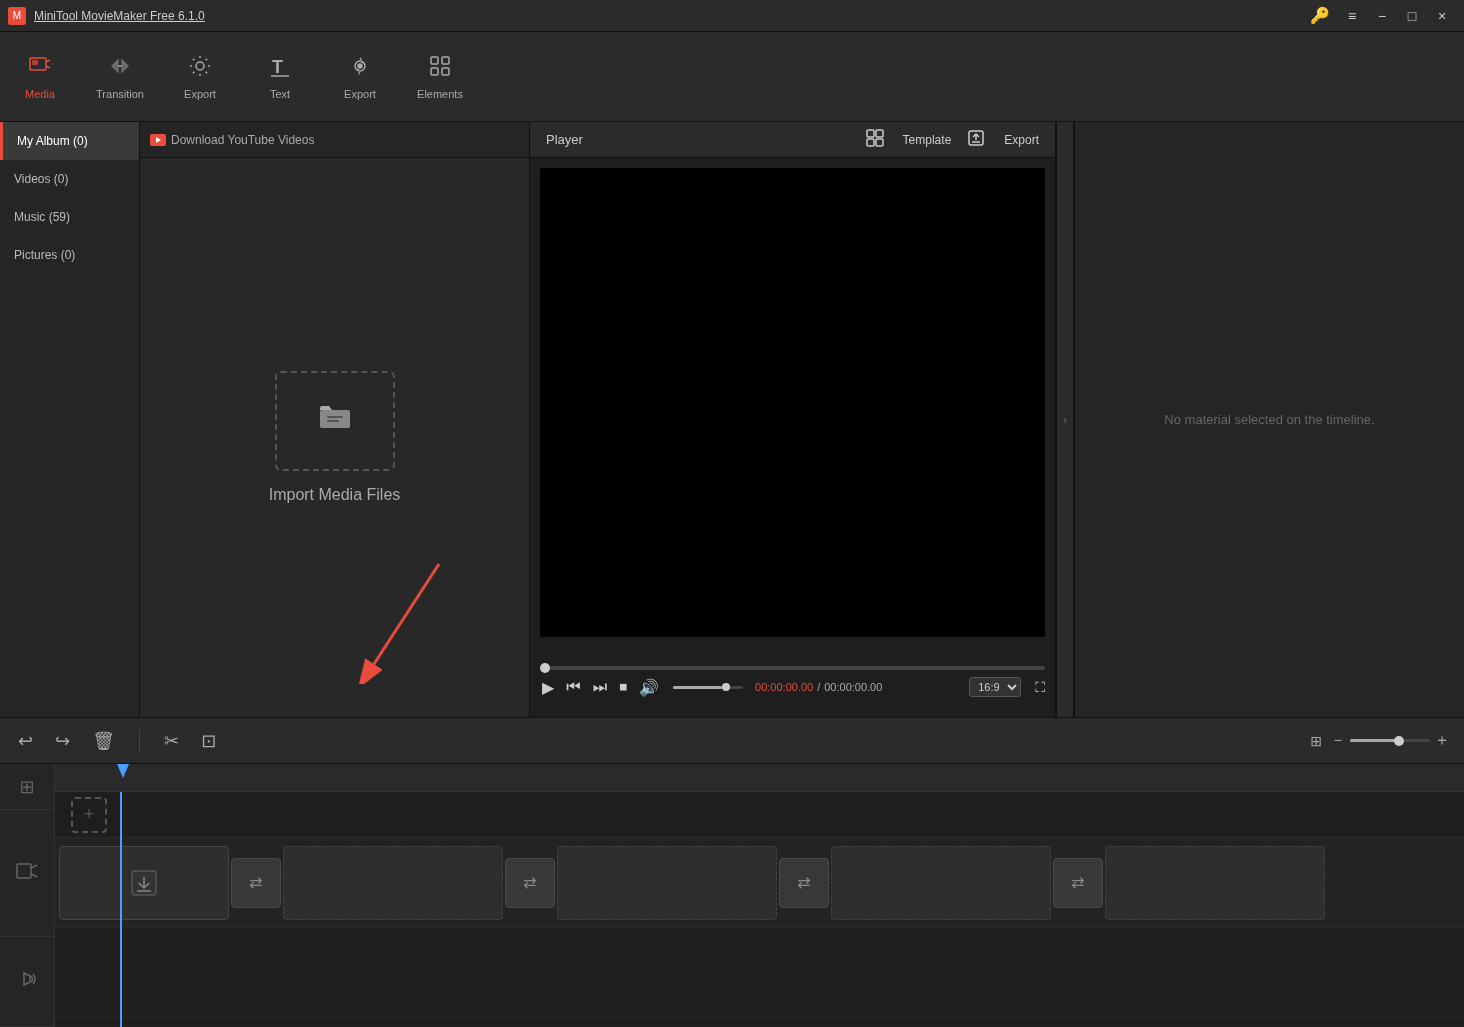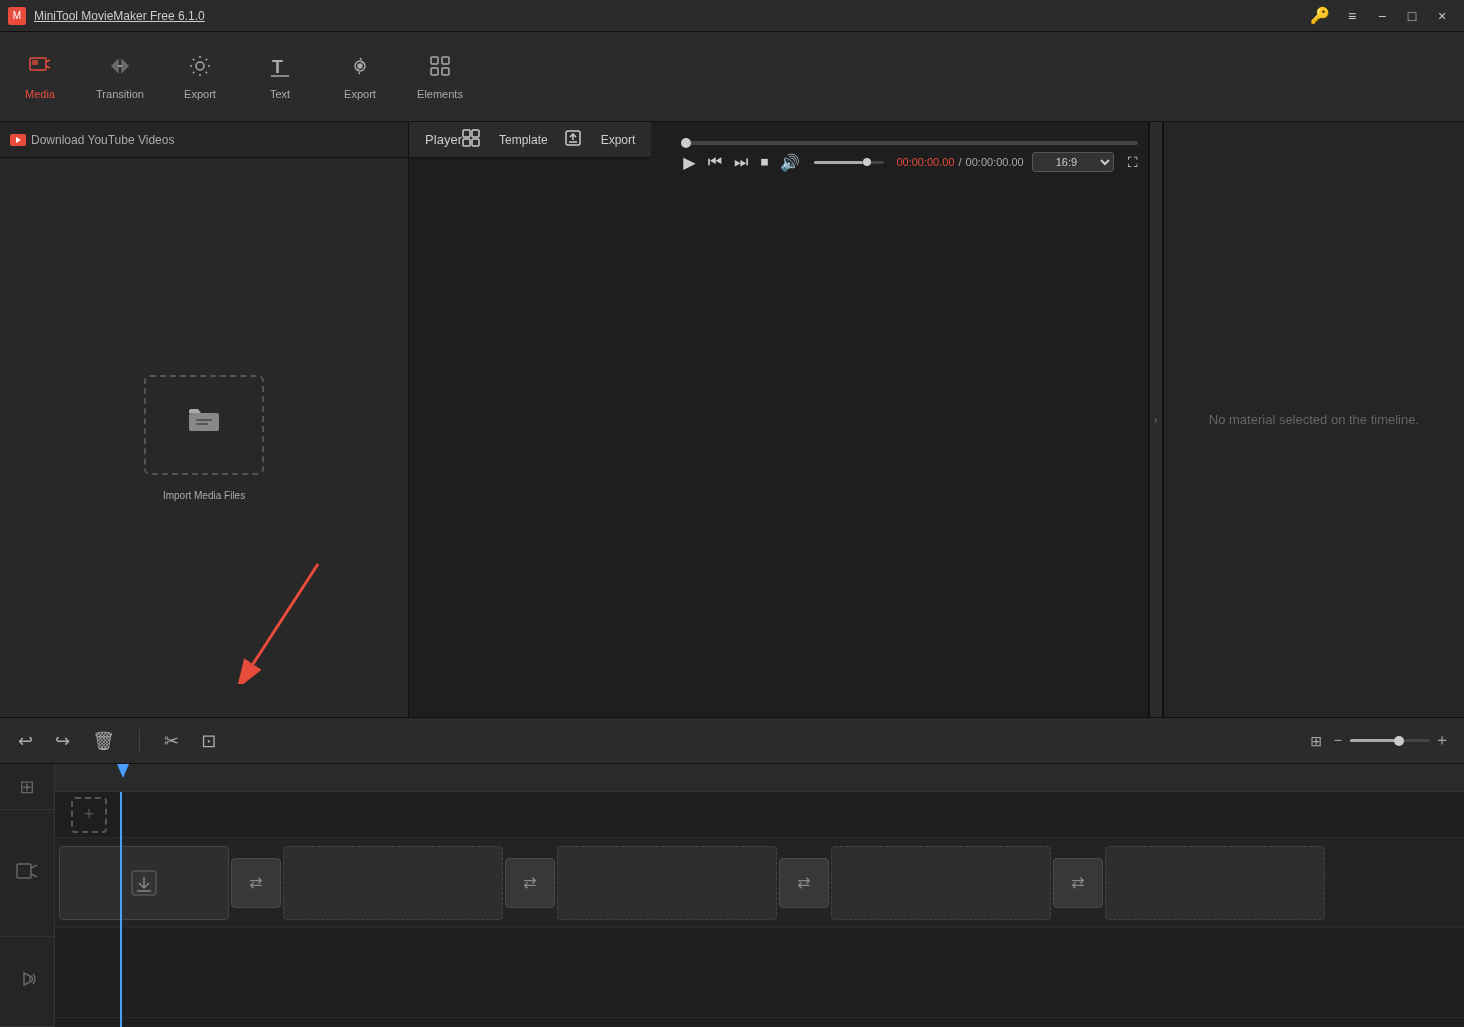"My Album (0)" div { html: none -> <div> <div> <span>My Album (0)</span> </div> <div> <span>Videos (0)</span> </div> <div> <span>Music (59)</span> </div> <div> <span>Pictures (0)</span> </div> </div> }
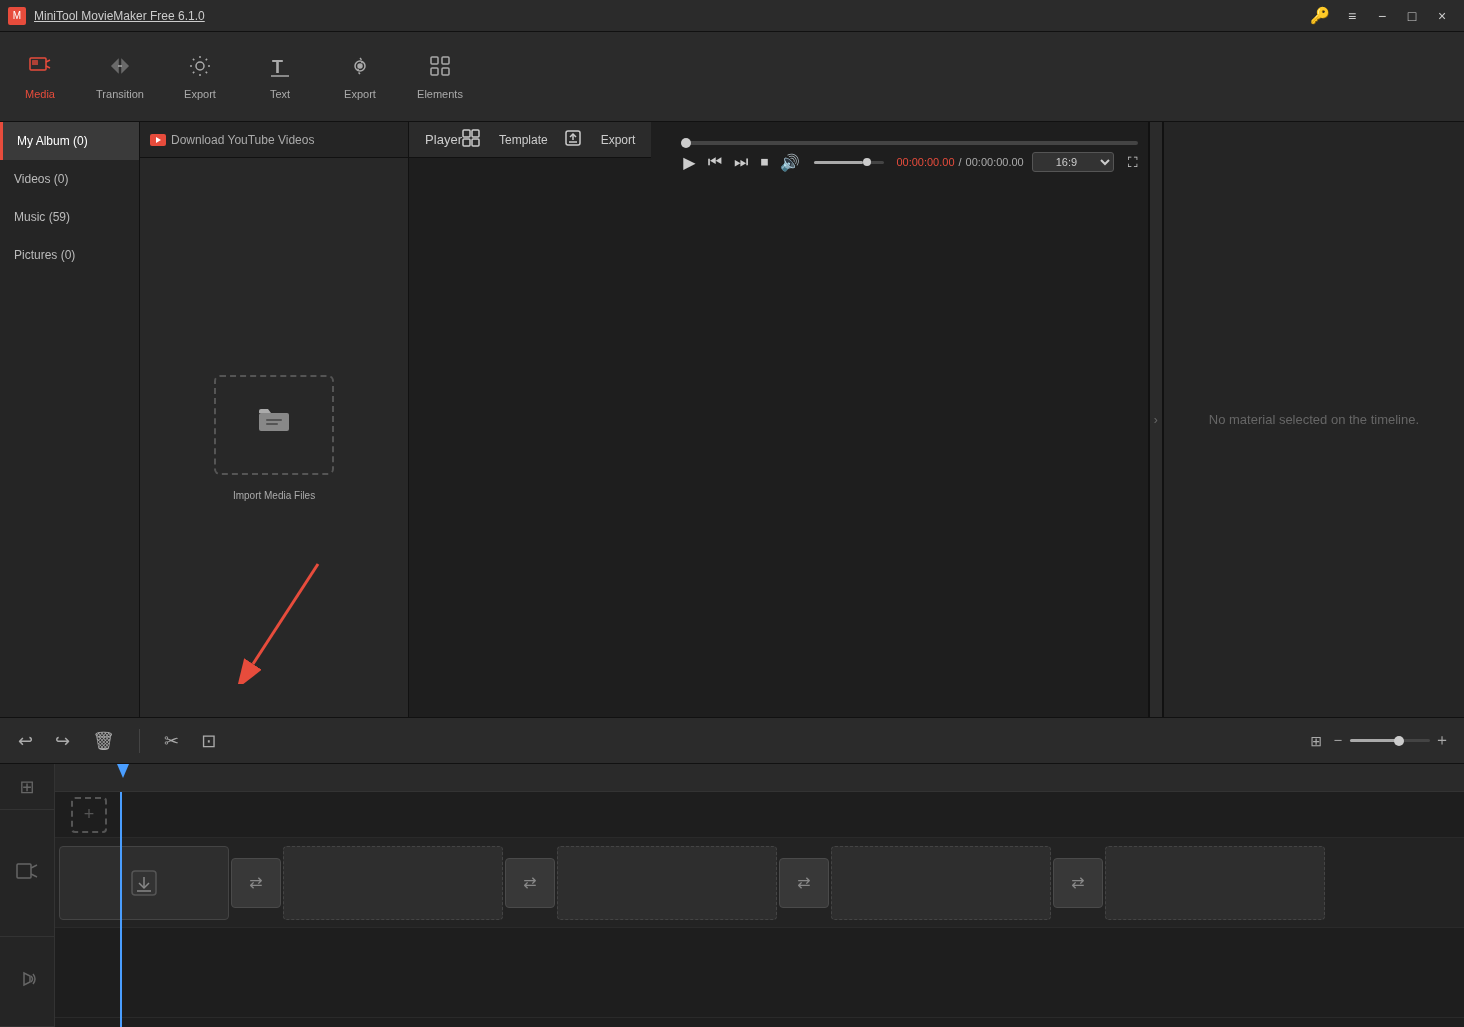"Player" div { flex-direction: row -> column }
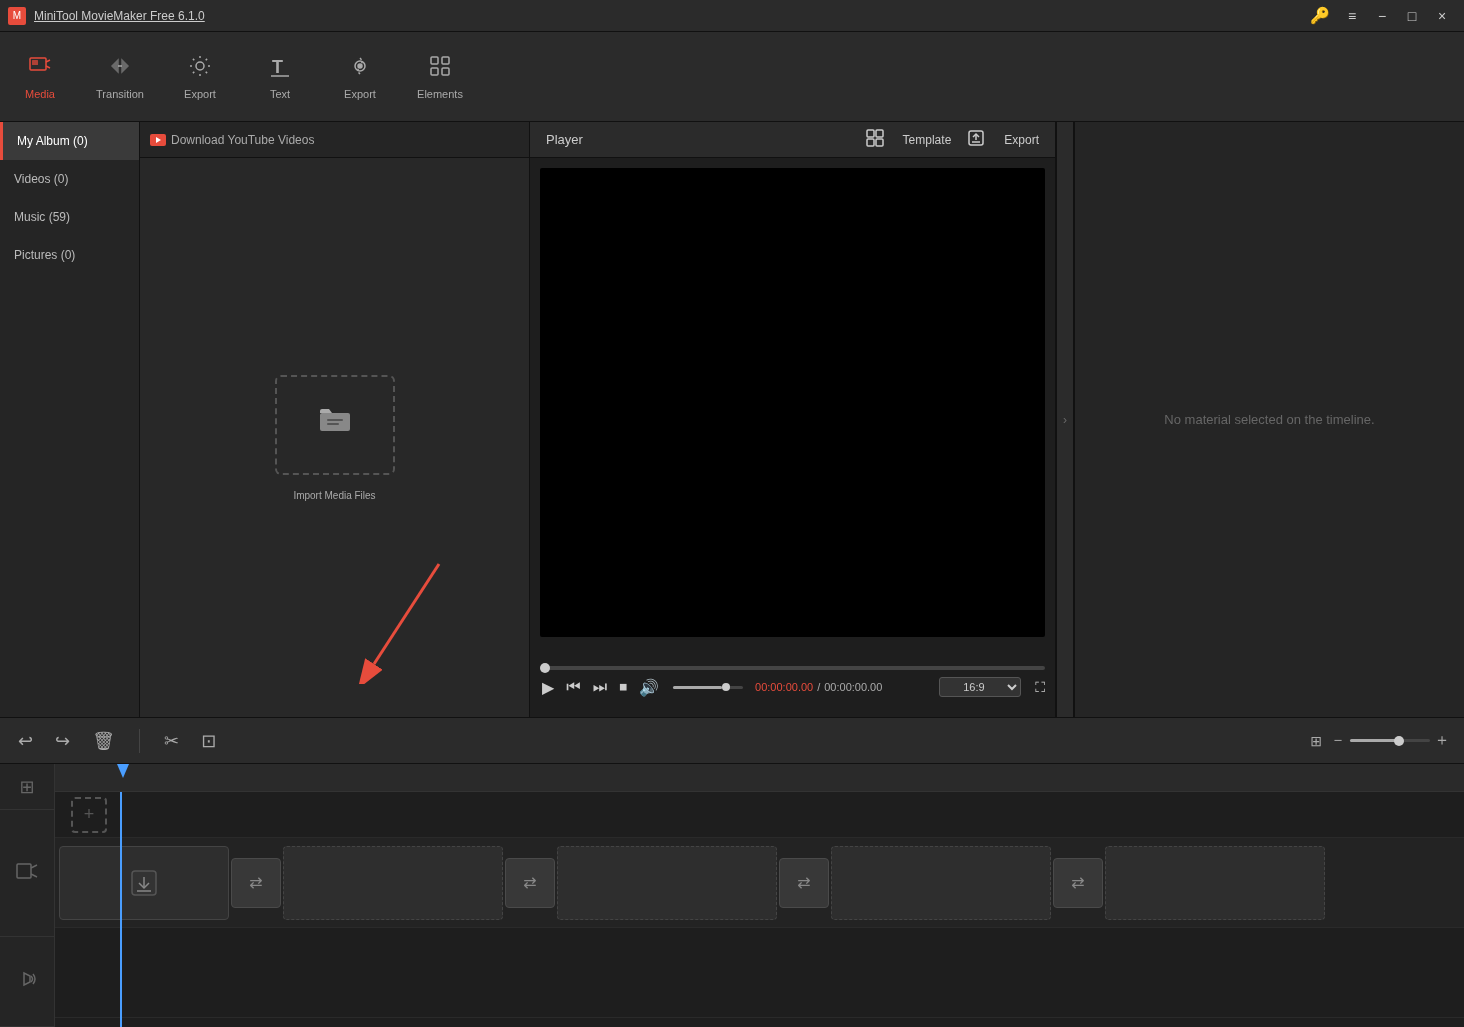"Import Media Files" .import-label { font-size: 10px -> 16px }
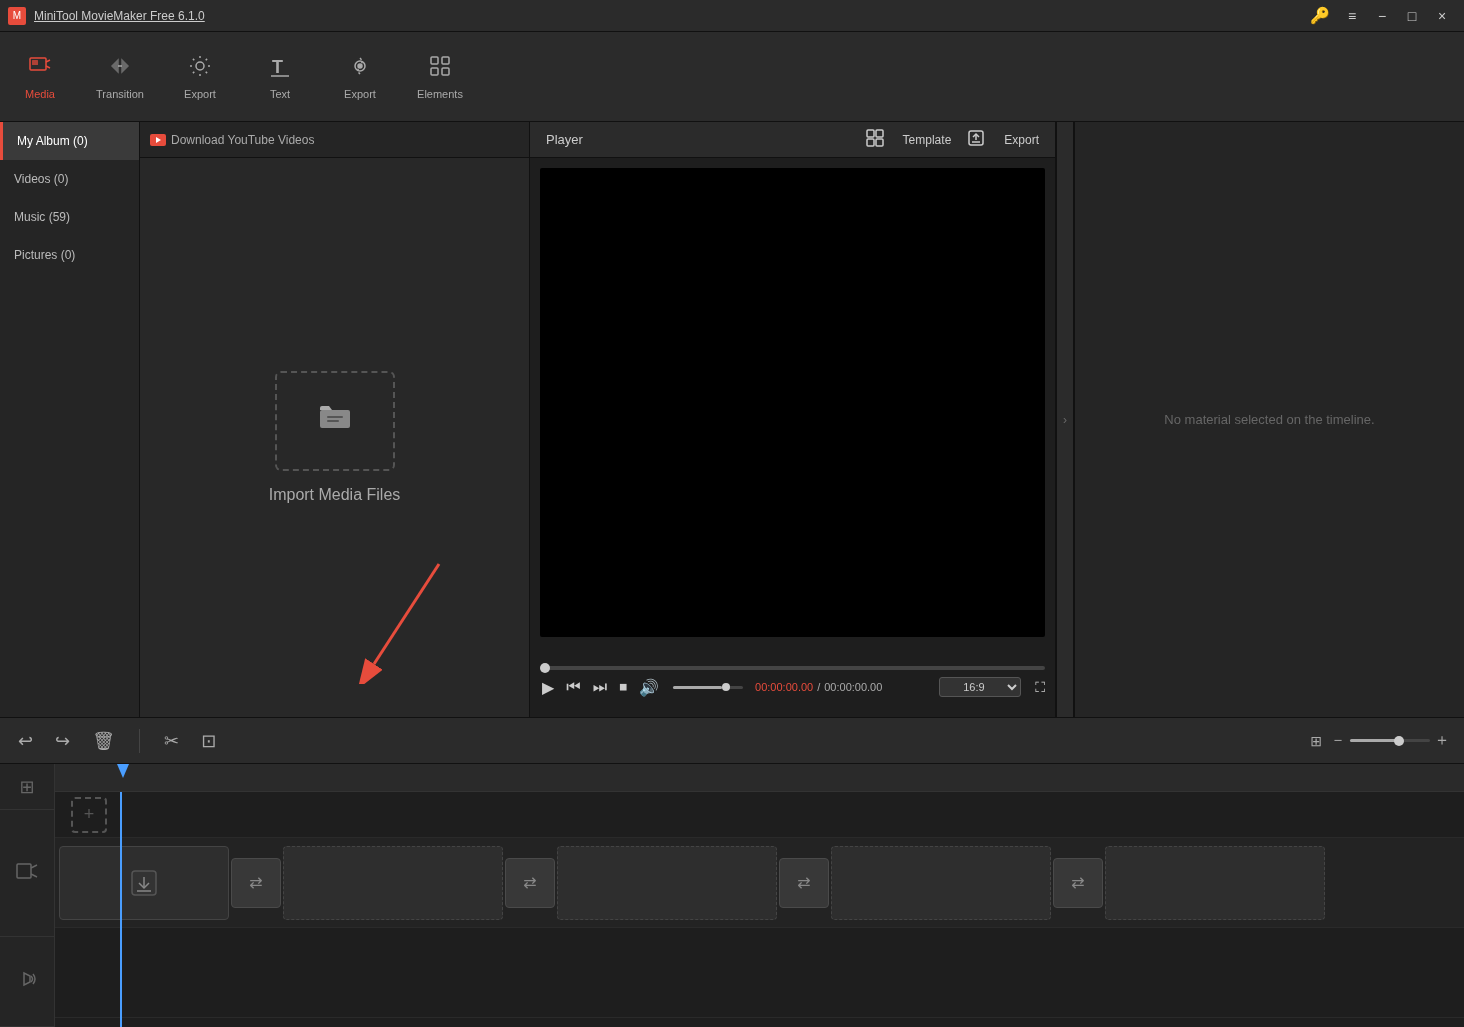"16:9" .aspect-select { padding: 2px 19px -> 2px 4px }
